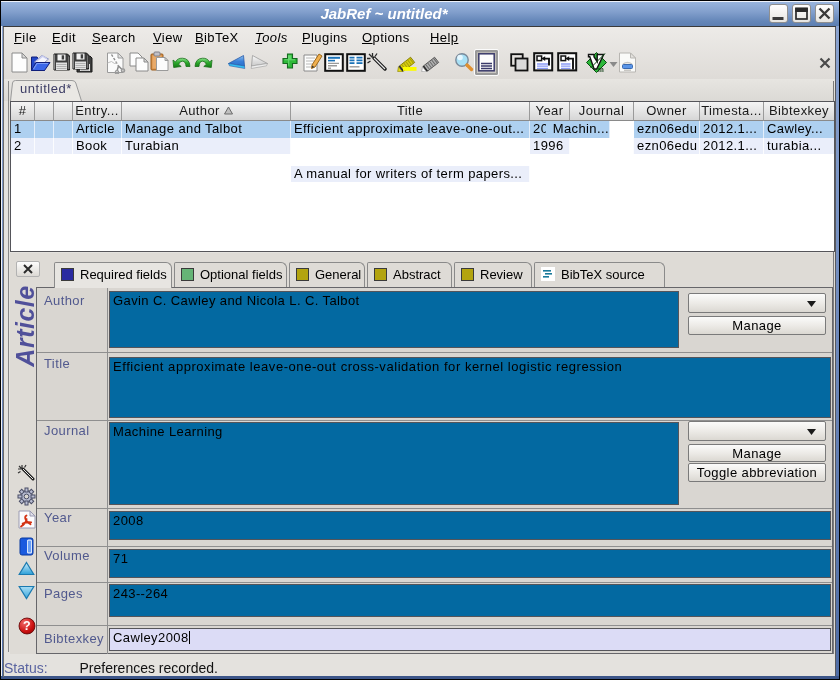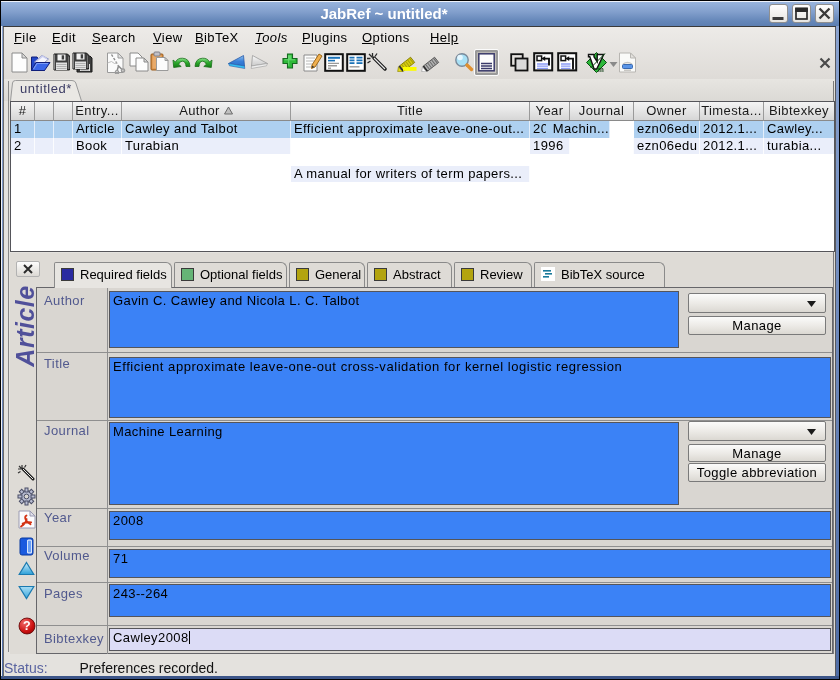"JabRef ~ untitled*" #title-text { font-style: none -> italic }
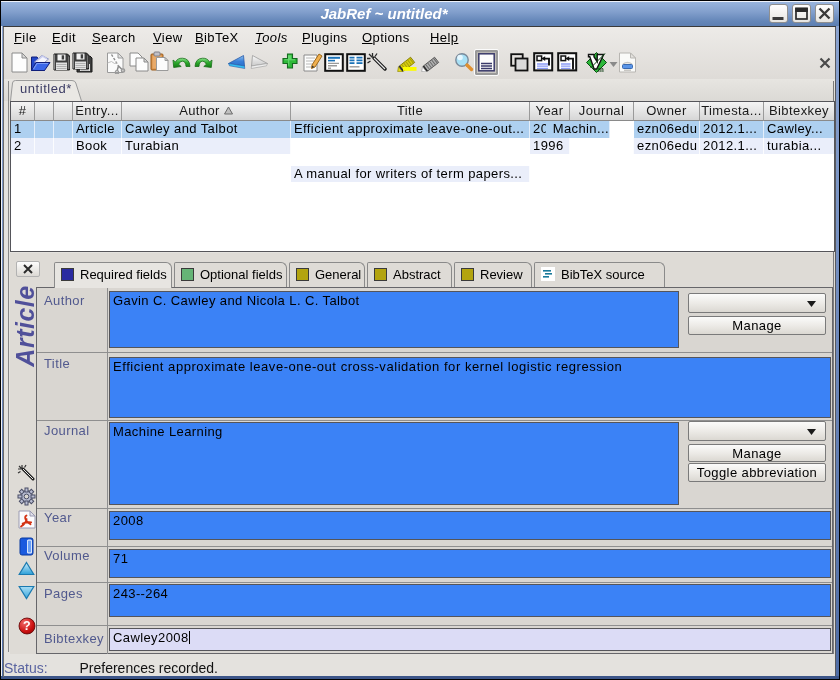"Cawley and Talbot" div.r1cell { text: Cawley -> Manage }
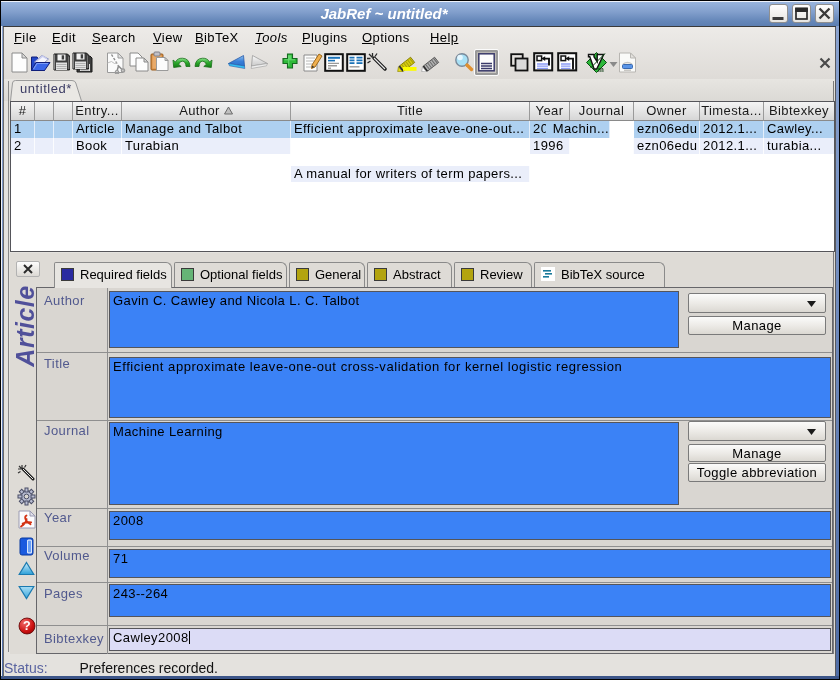"Gavin C. Cawley and Nicola" .tbox { background: #3b82f6 -> #0369a1 }
